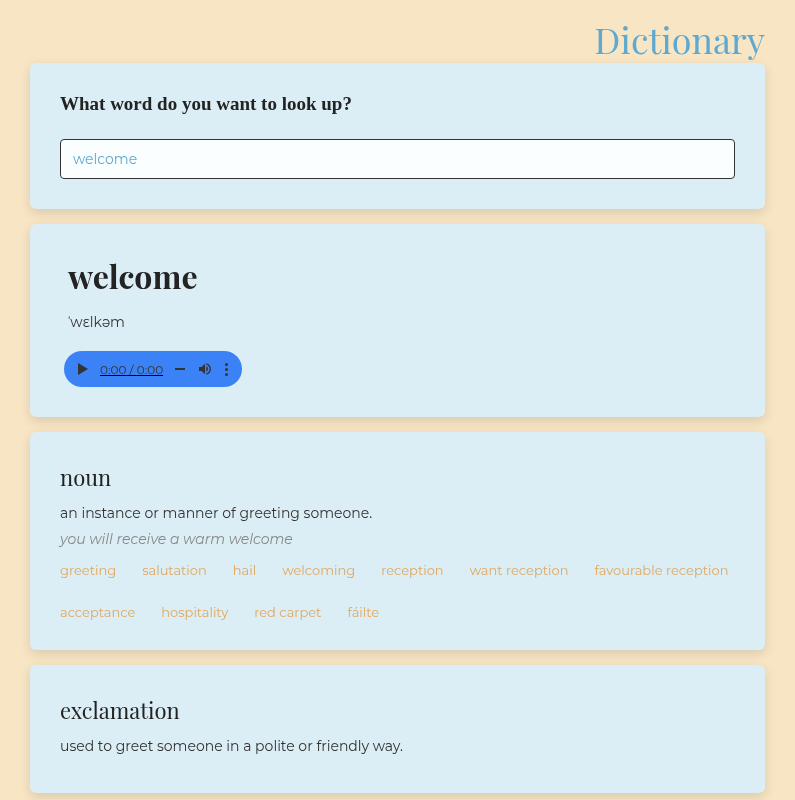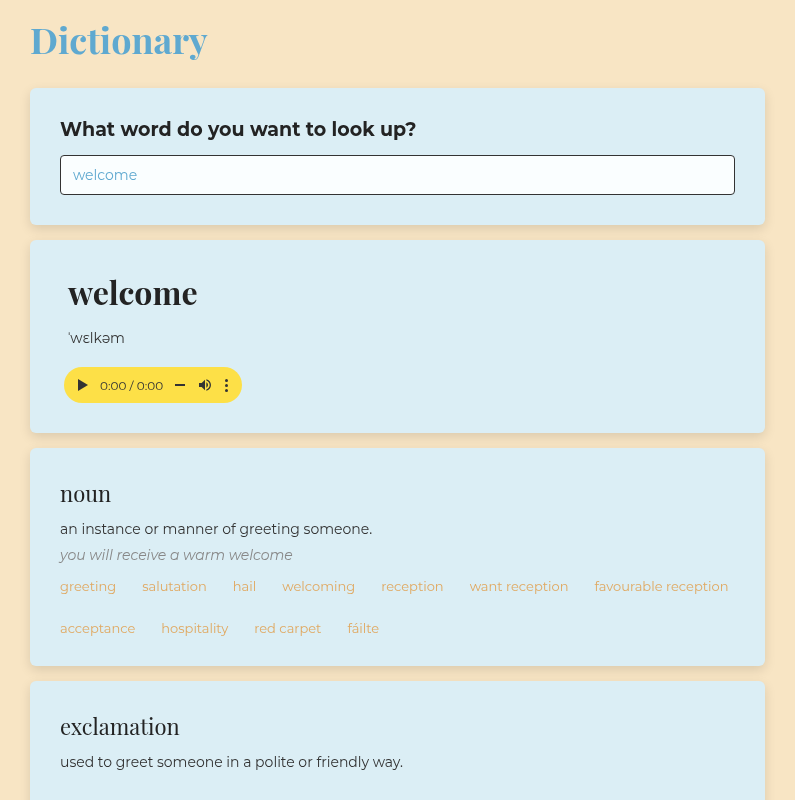"Dictionary" .page-title { font-weight: 700 -> 400; margin-bottom: 25px -> none; text-align: left -> right }
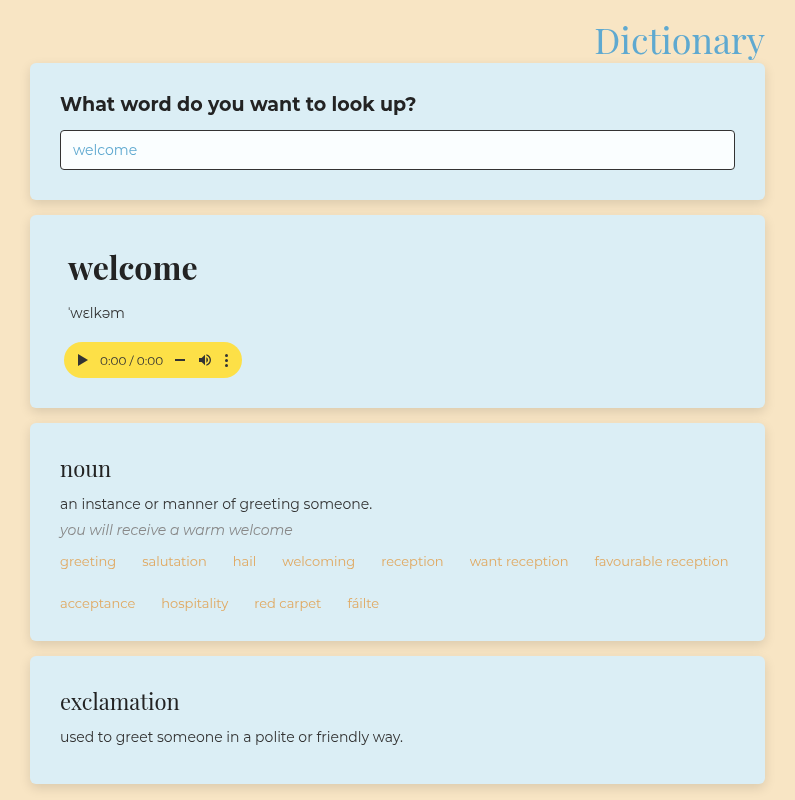"What word do you want" .search-label { font-family: none -> Liberation Serif, serif; margin-bottom: 14px -> 24px }
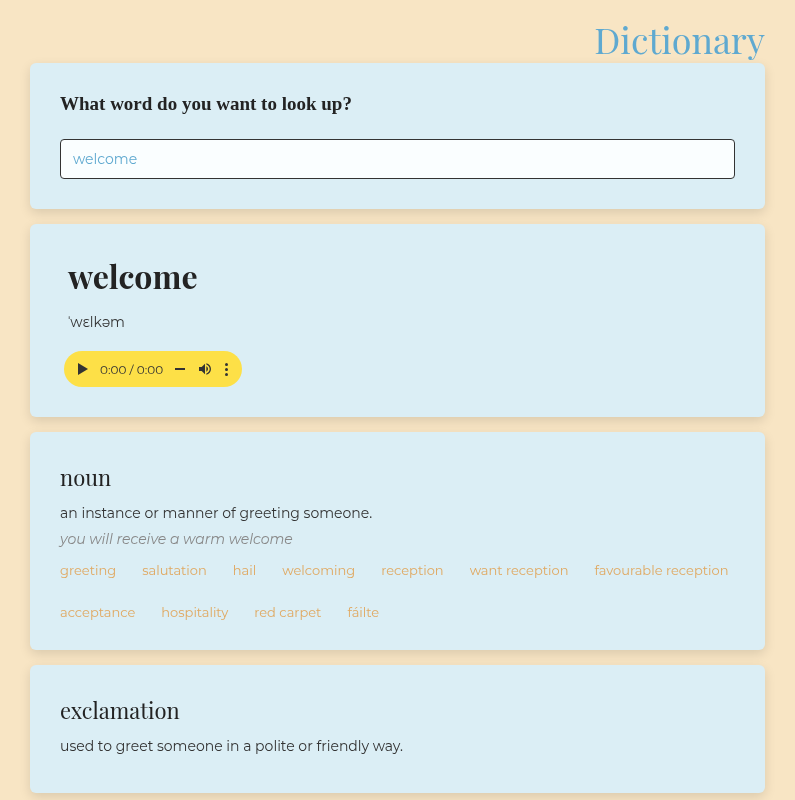"0:00 / 0:00" .audio-player { background: #fde047 -> #3b82f6; text-decoration: none -> underline }
